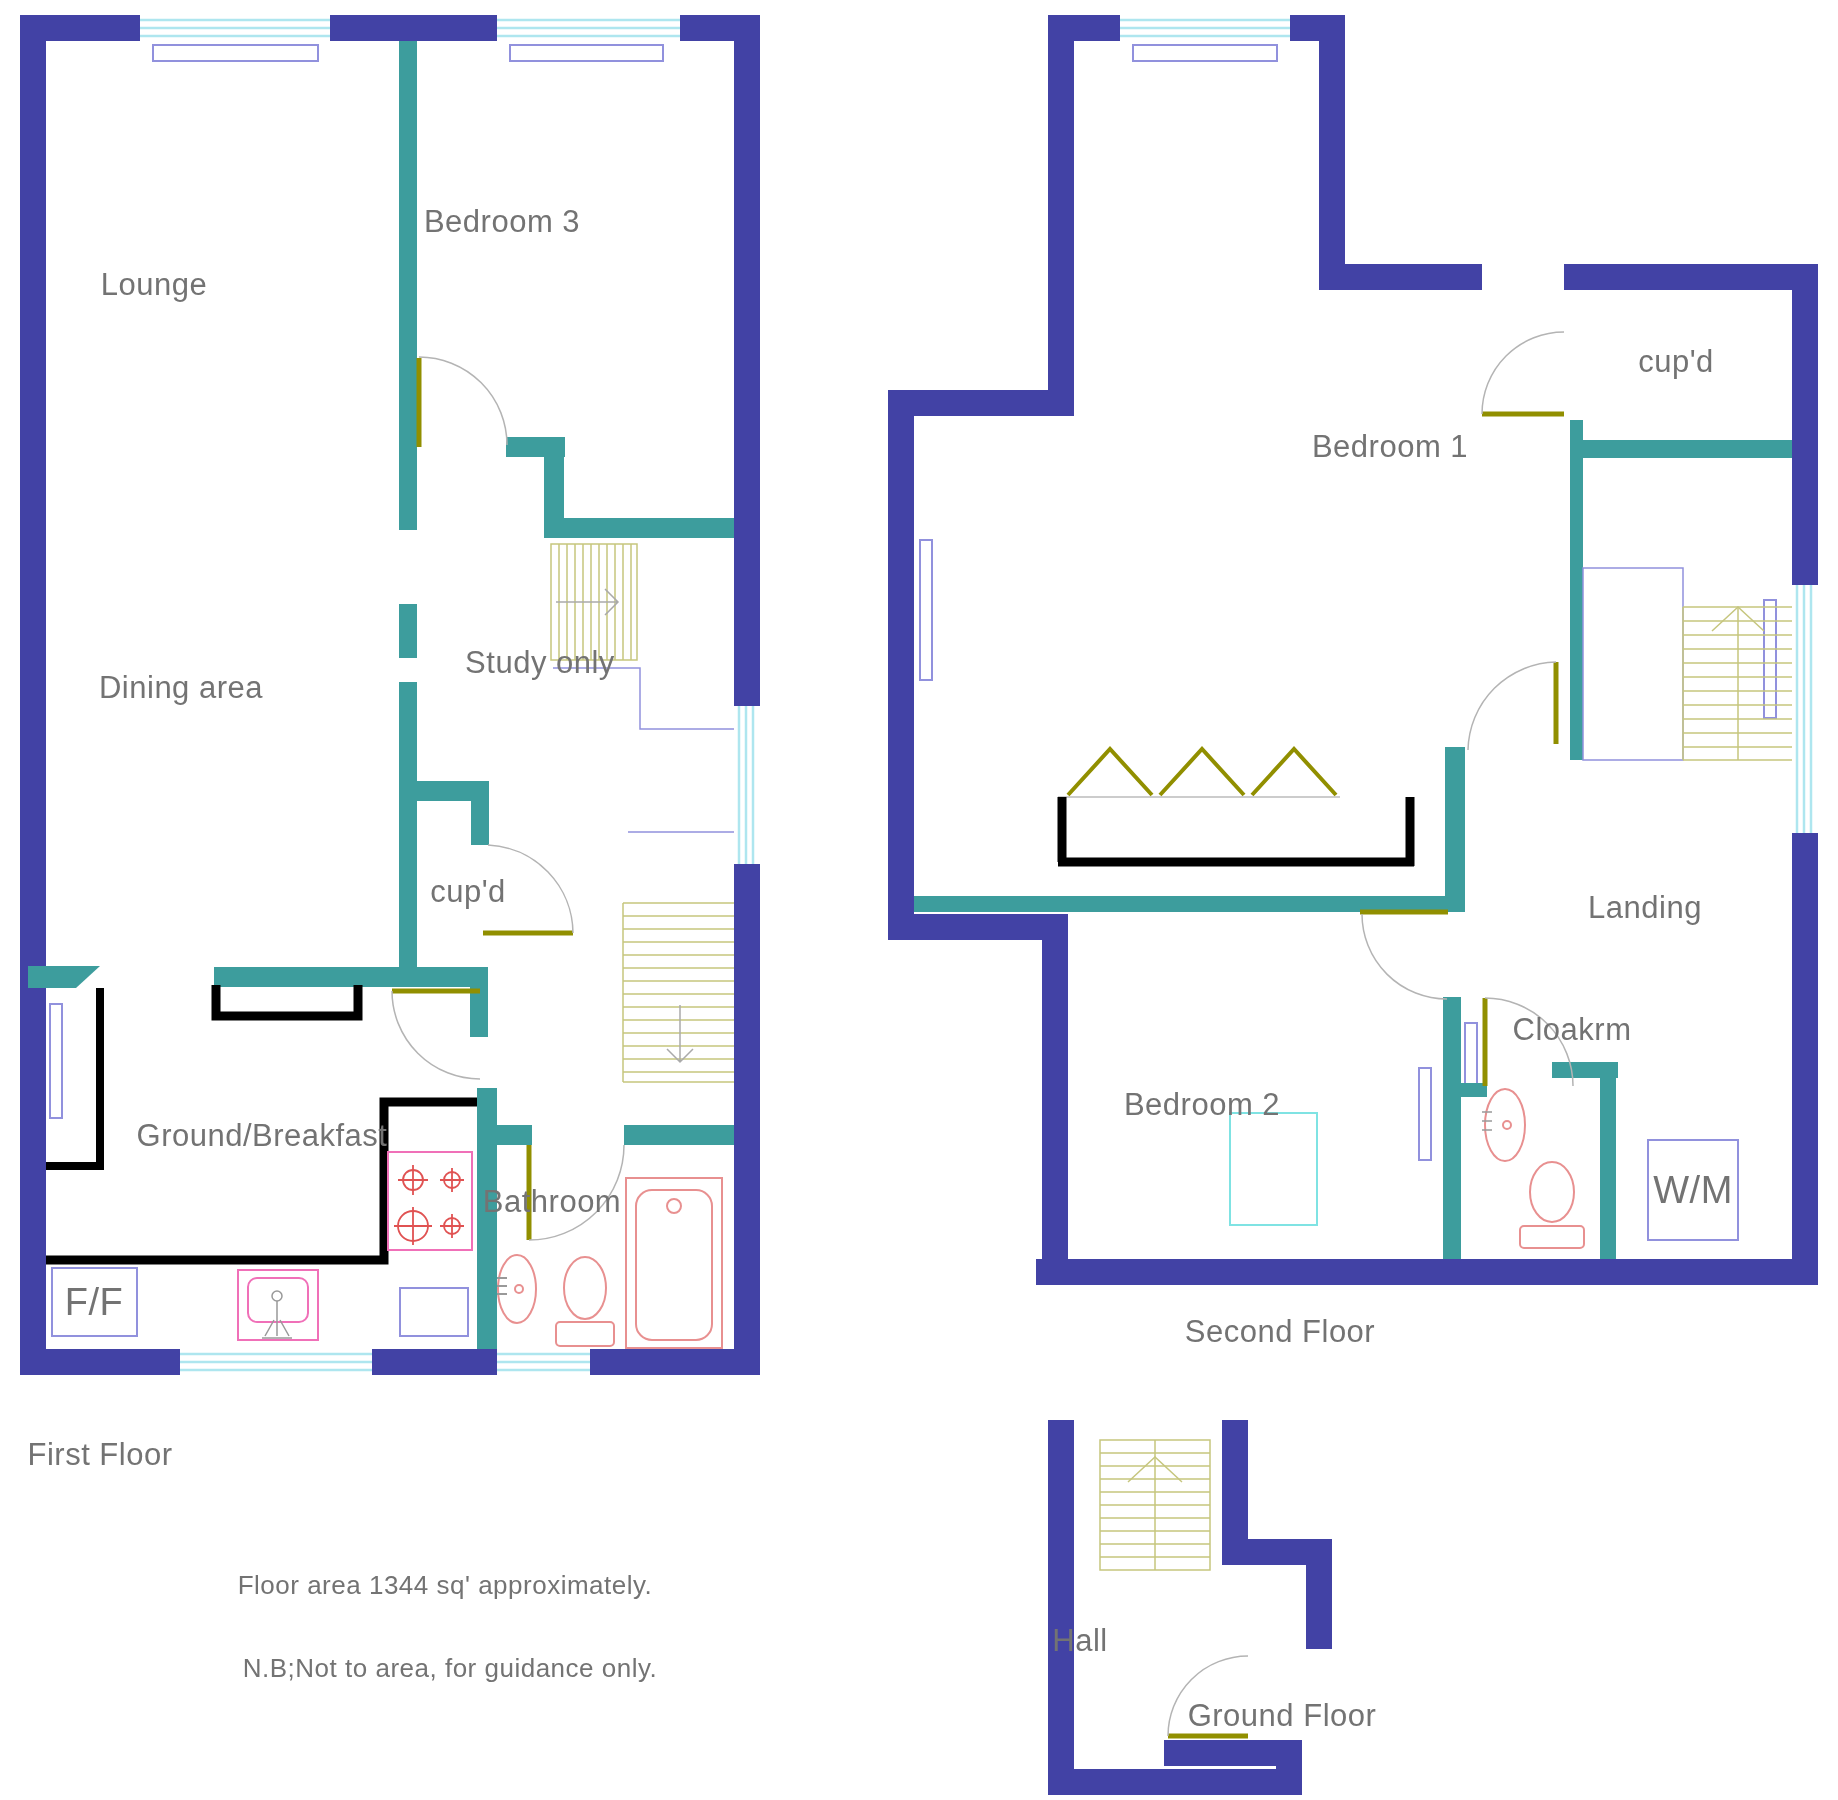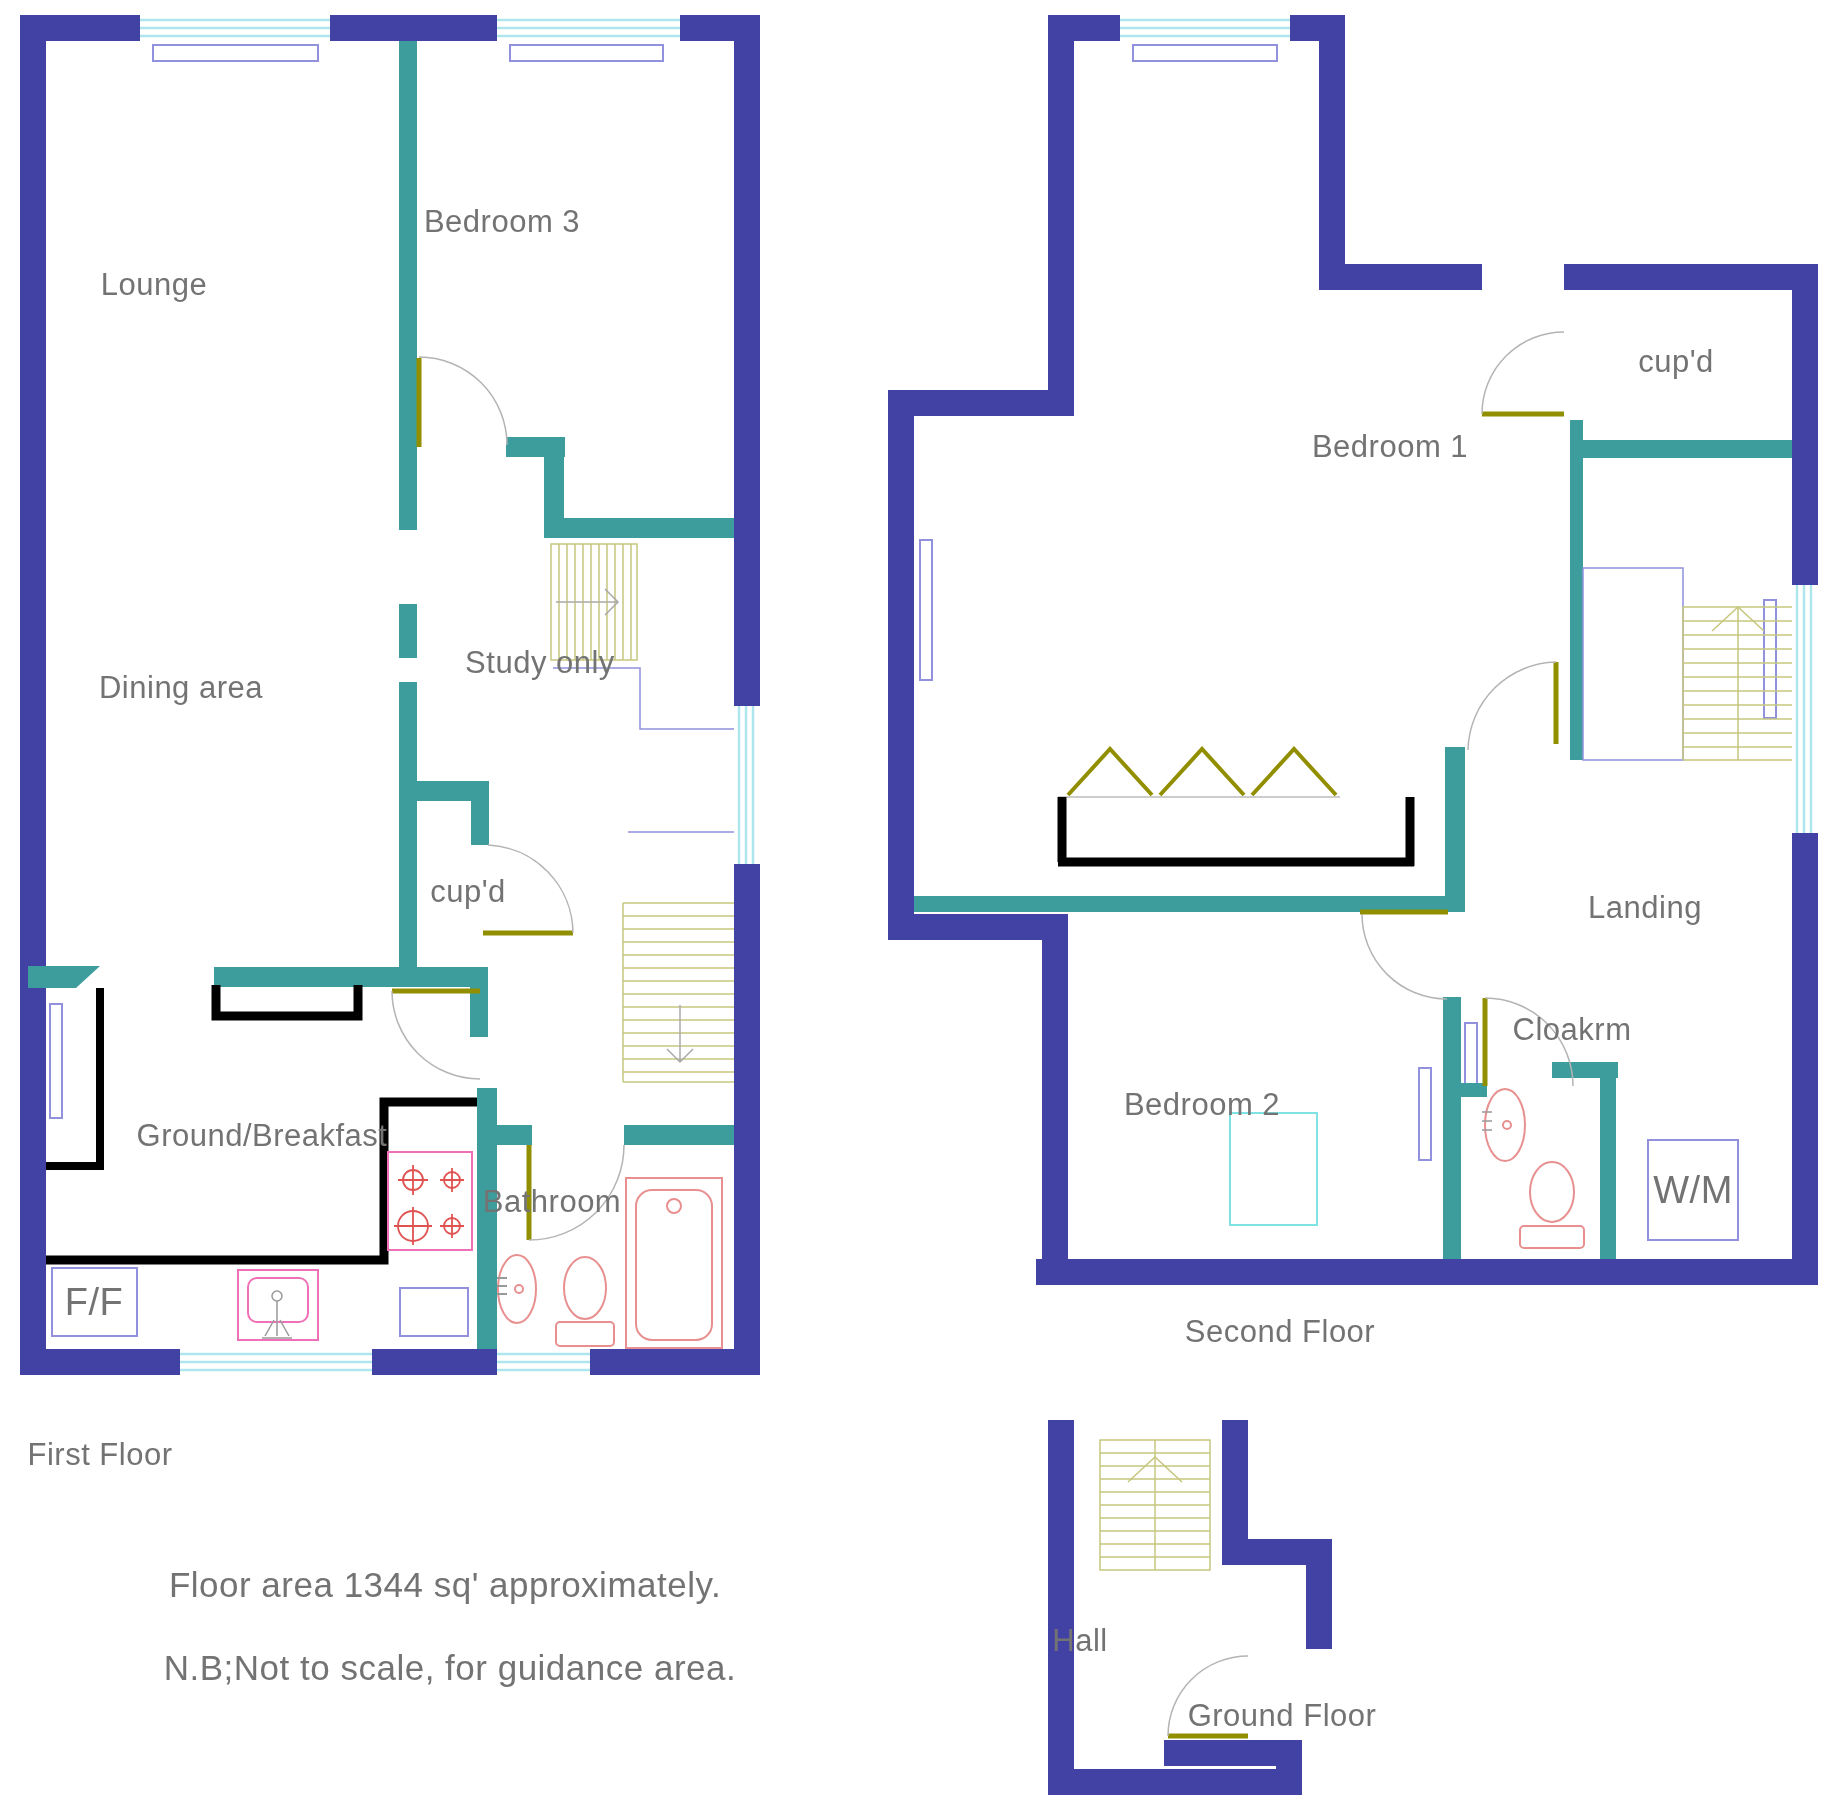"Floor area 1344 sq' approximately." .lbl.note { font-size: 35px -> 26px }
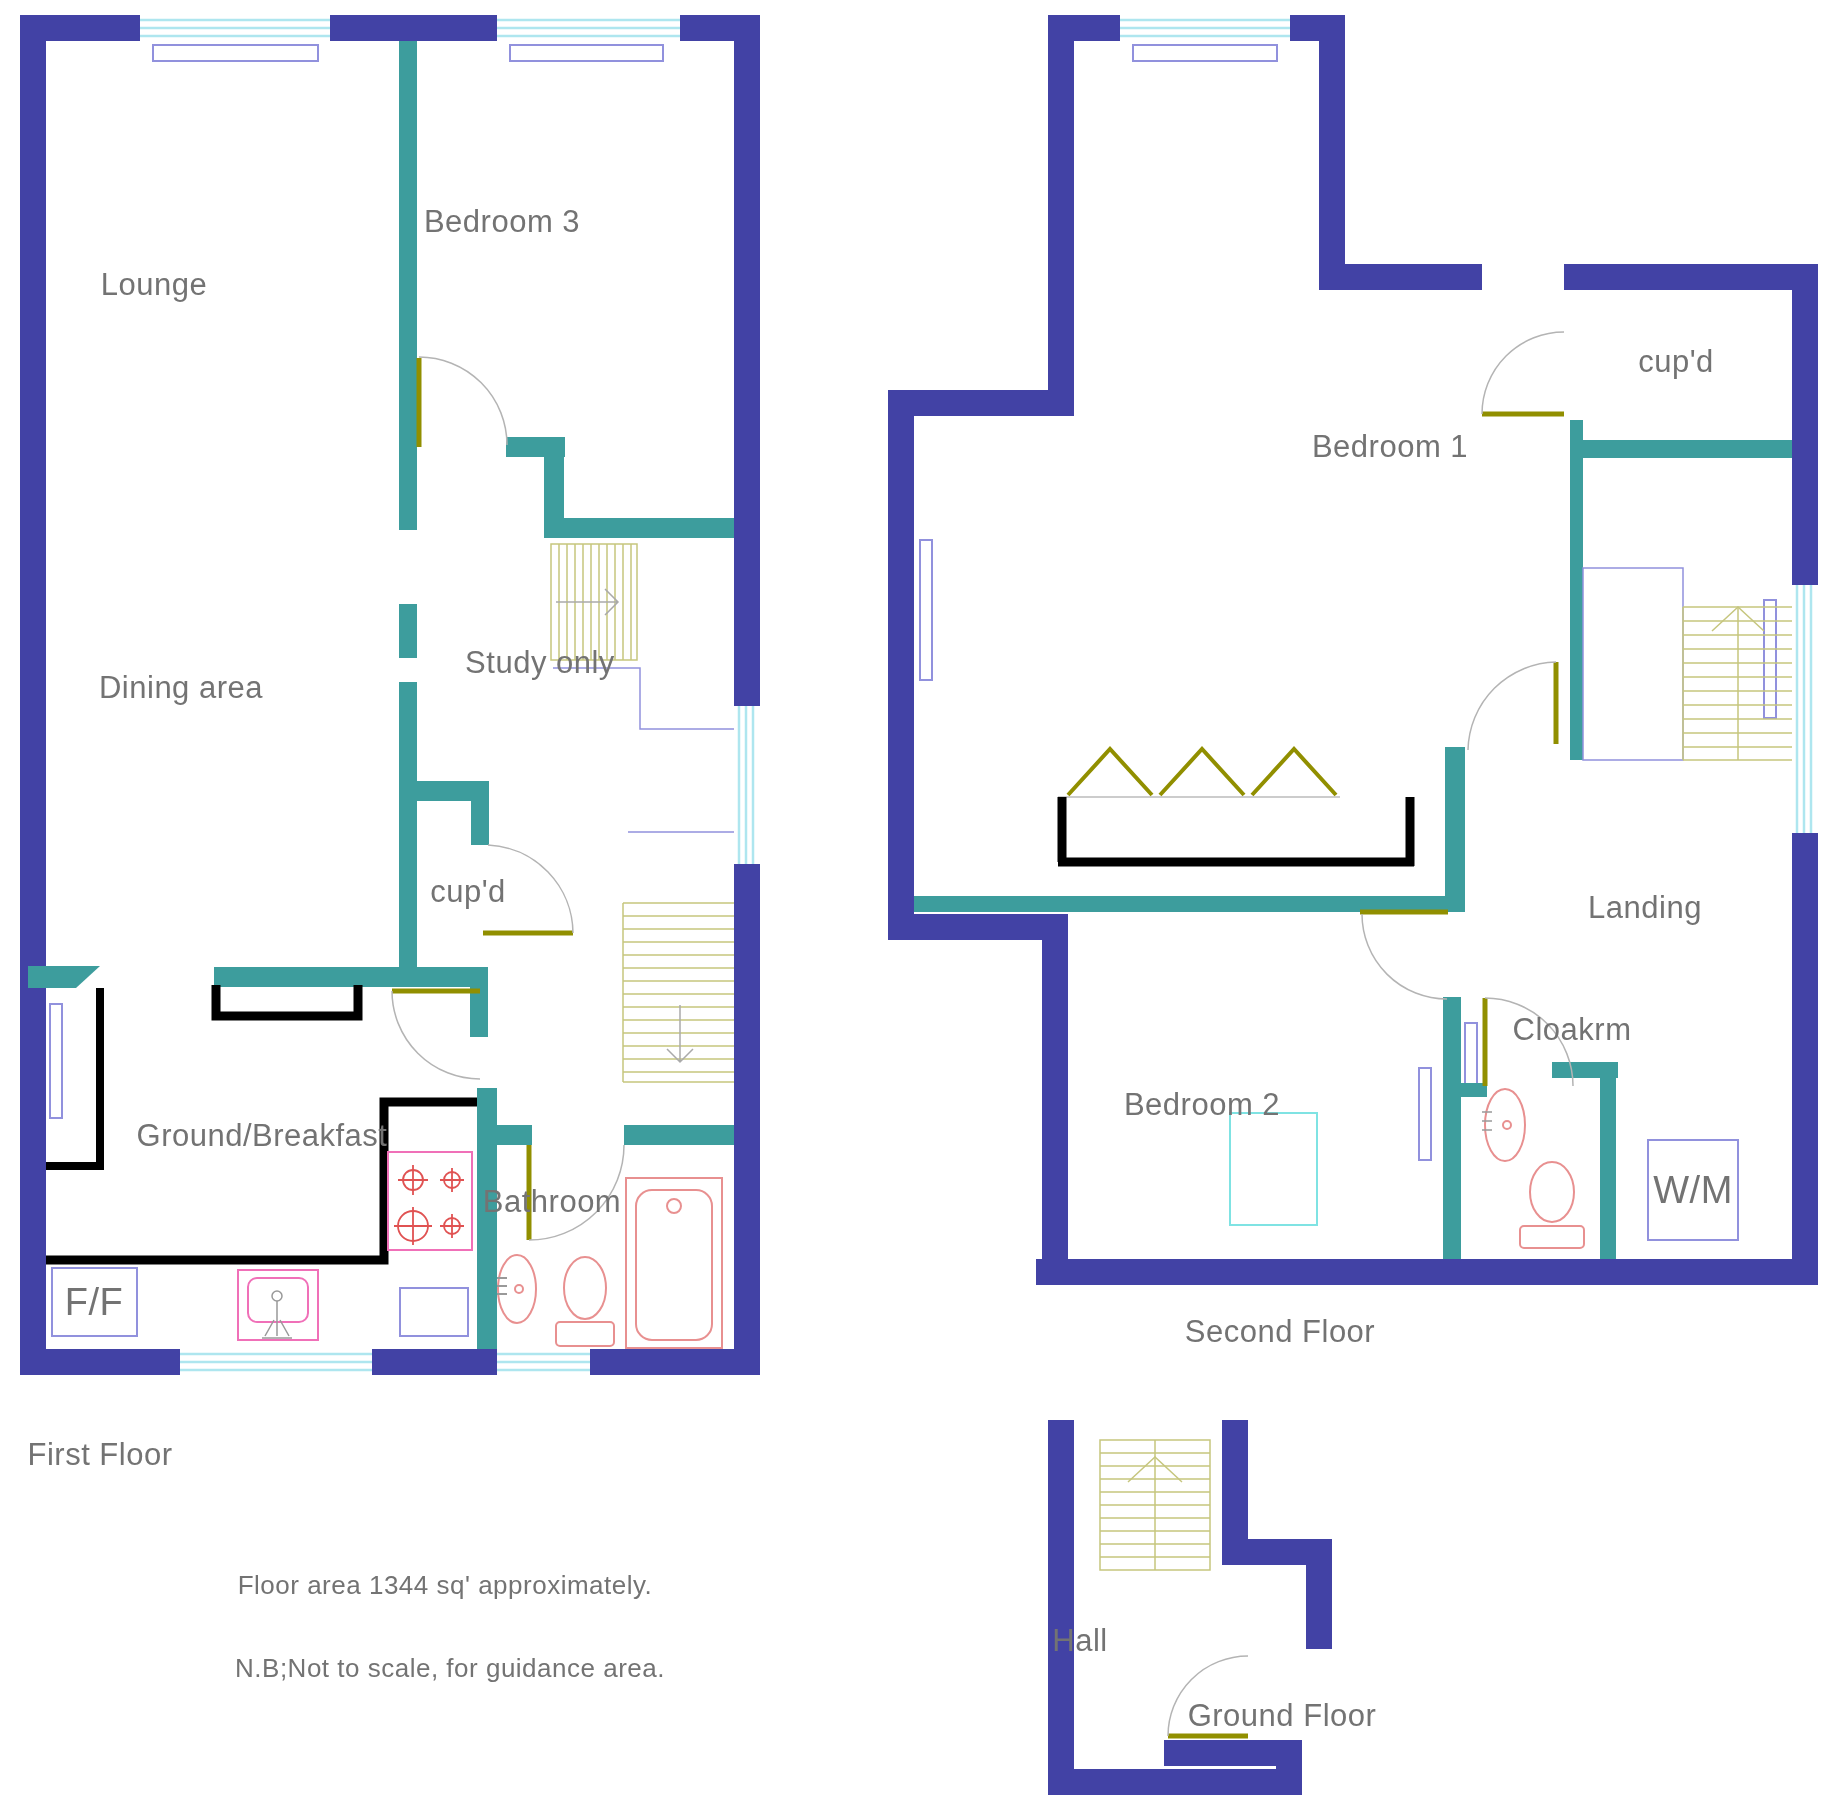"N.B;Not to scale, for guidance" div.lbl { text: scale, for guidance area -> area, for guidance only }
